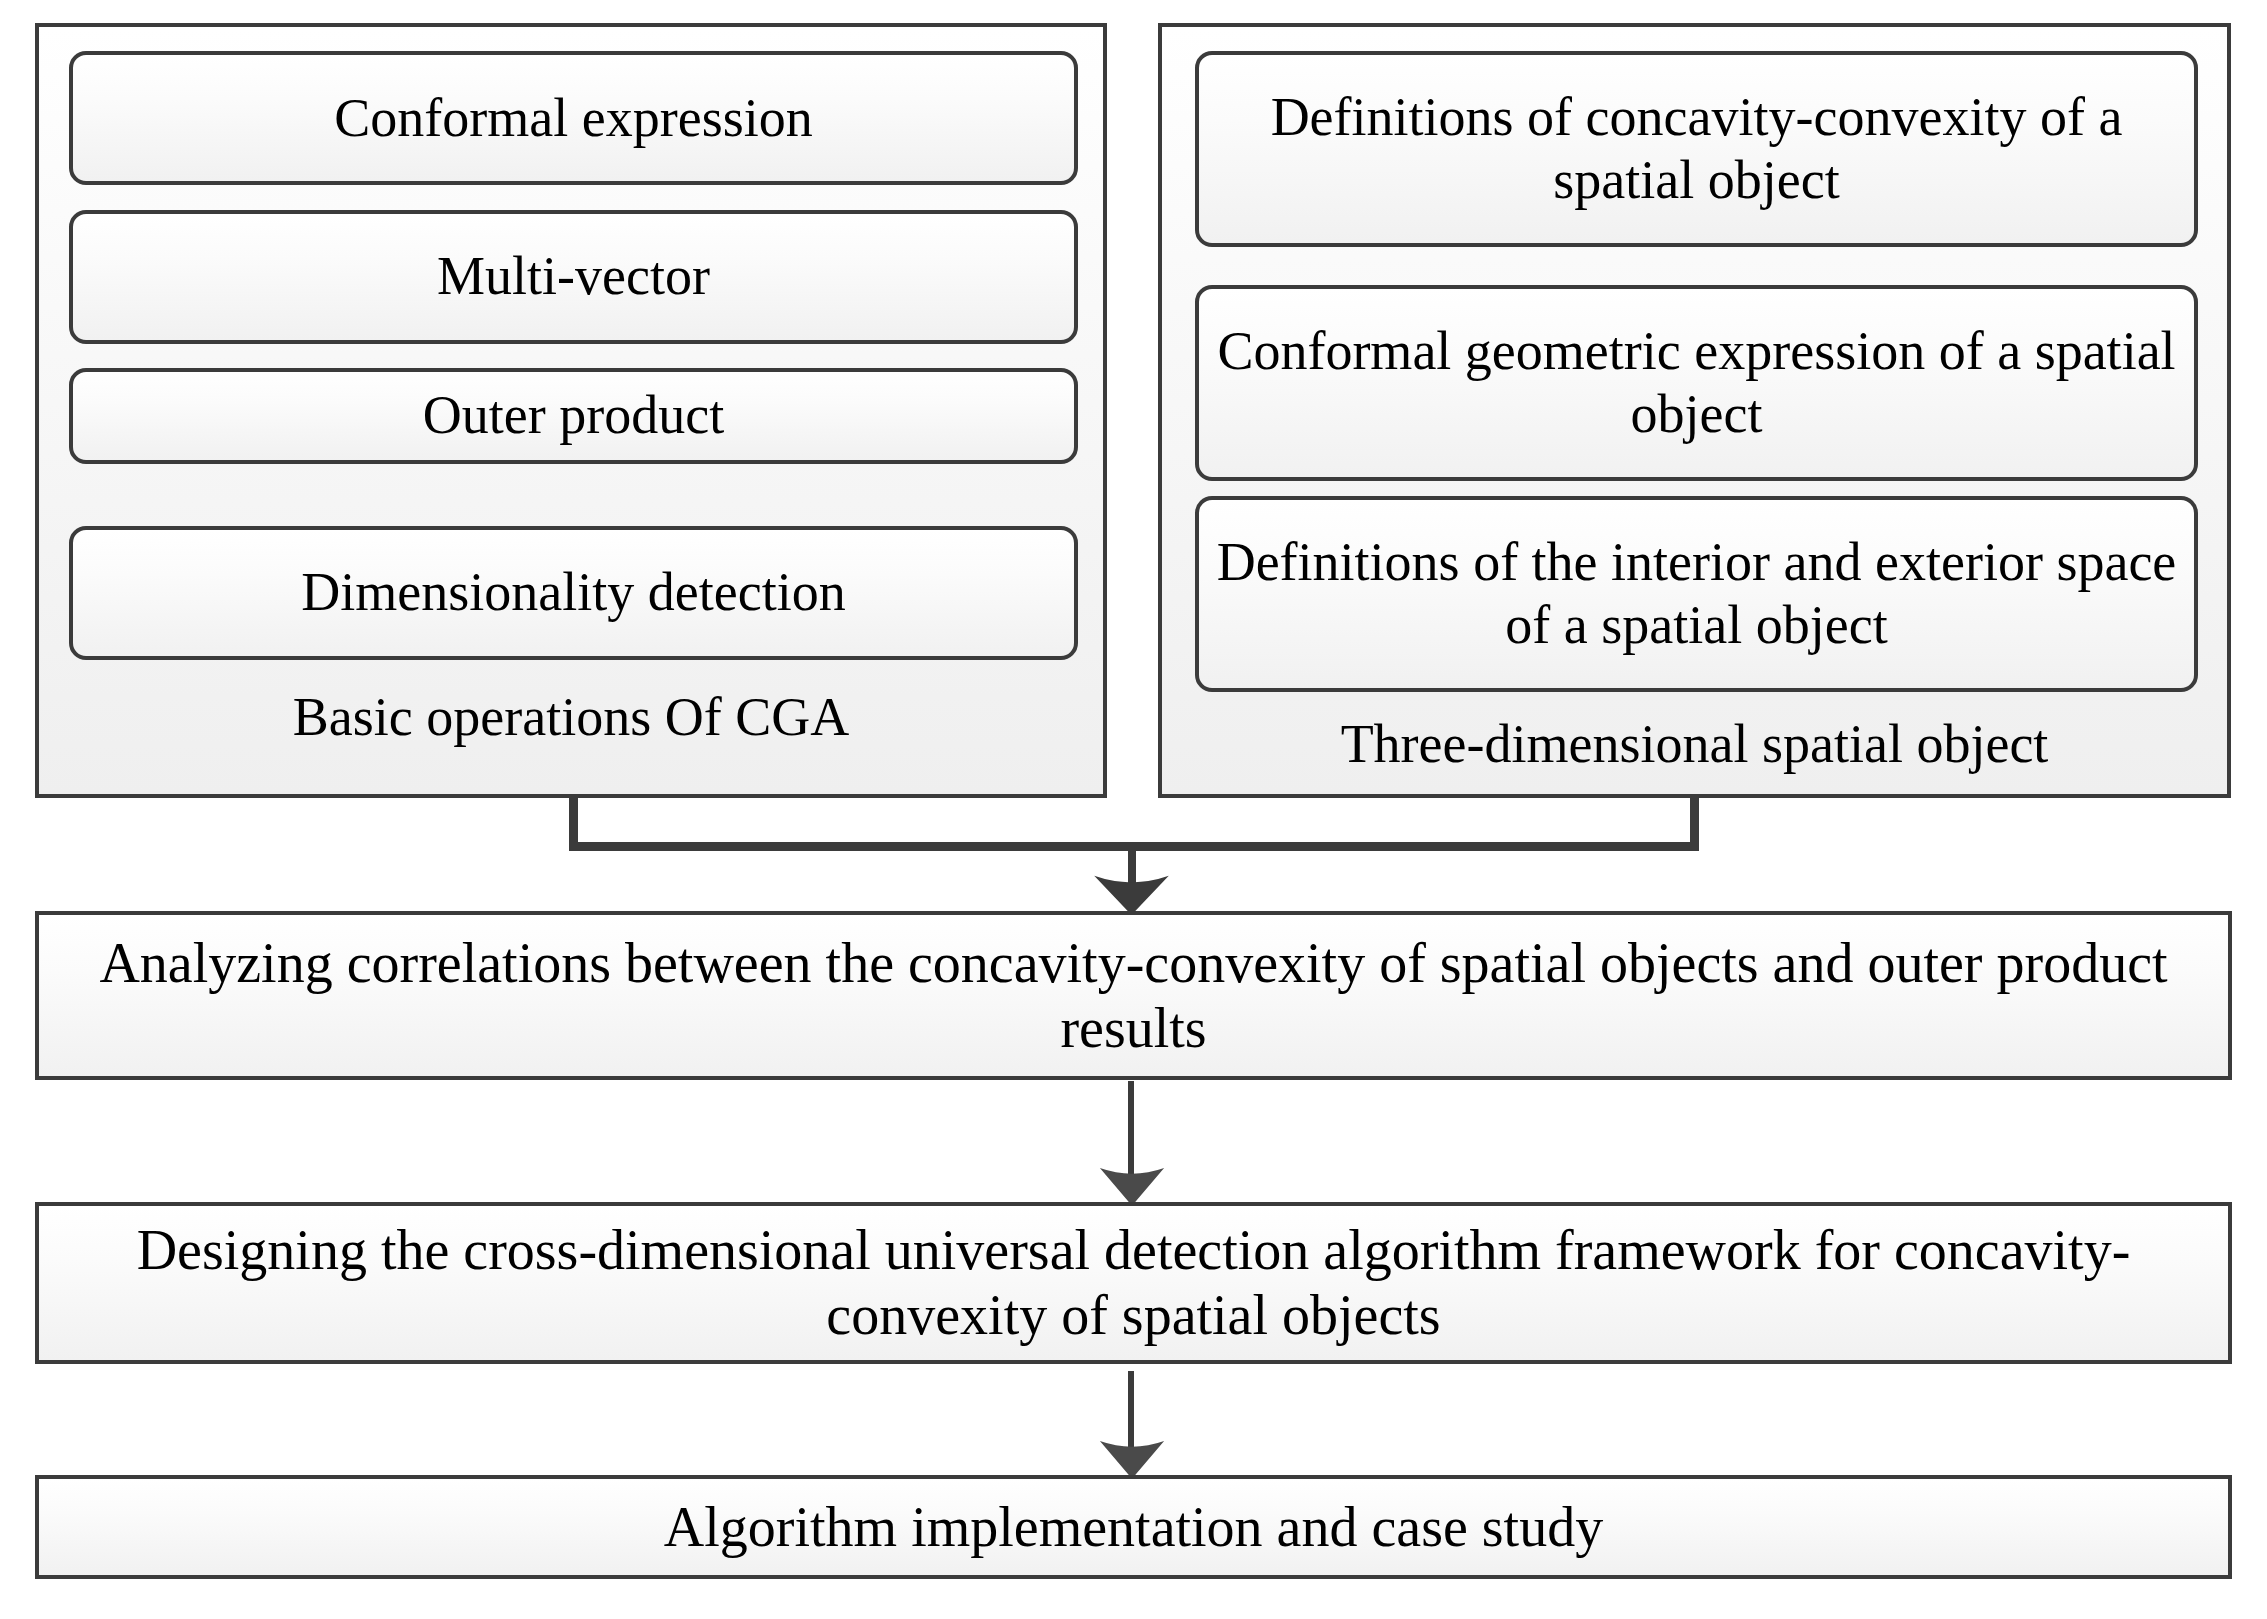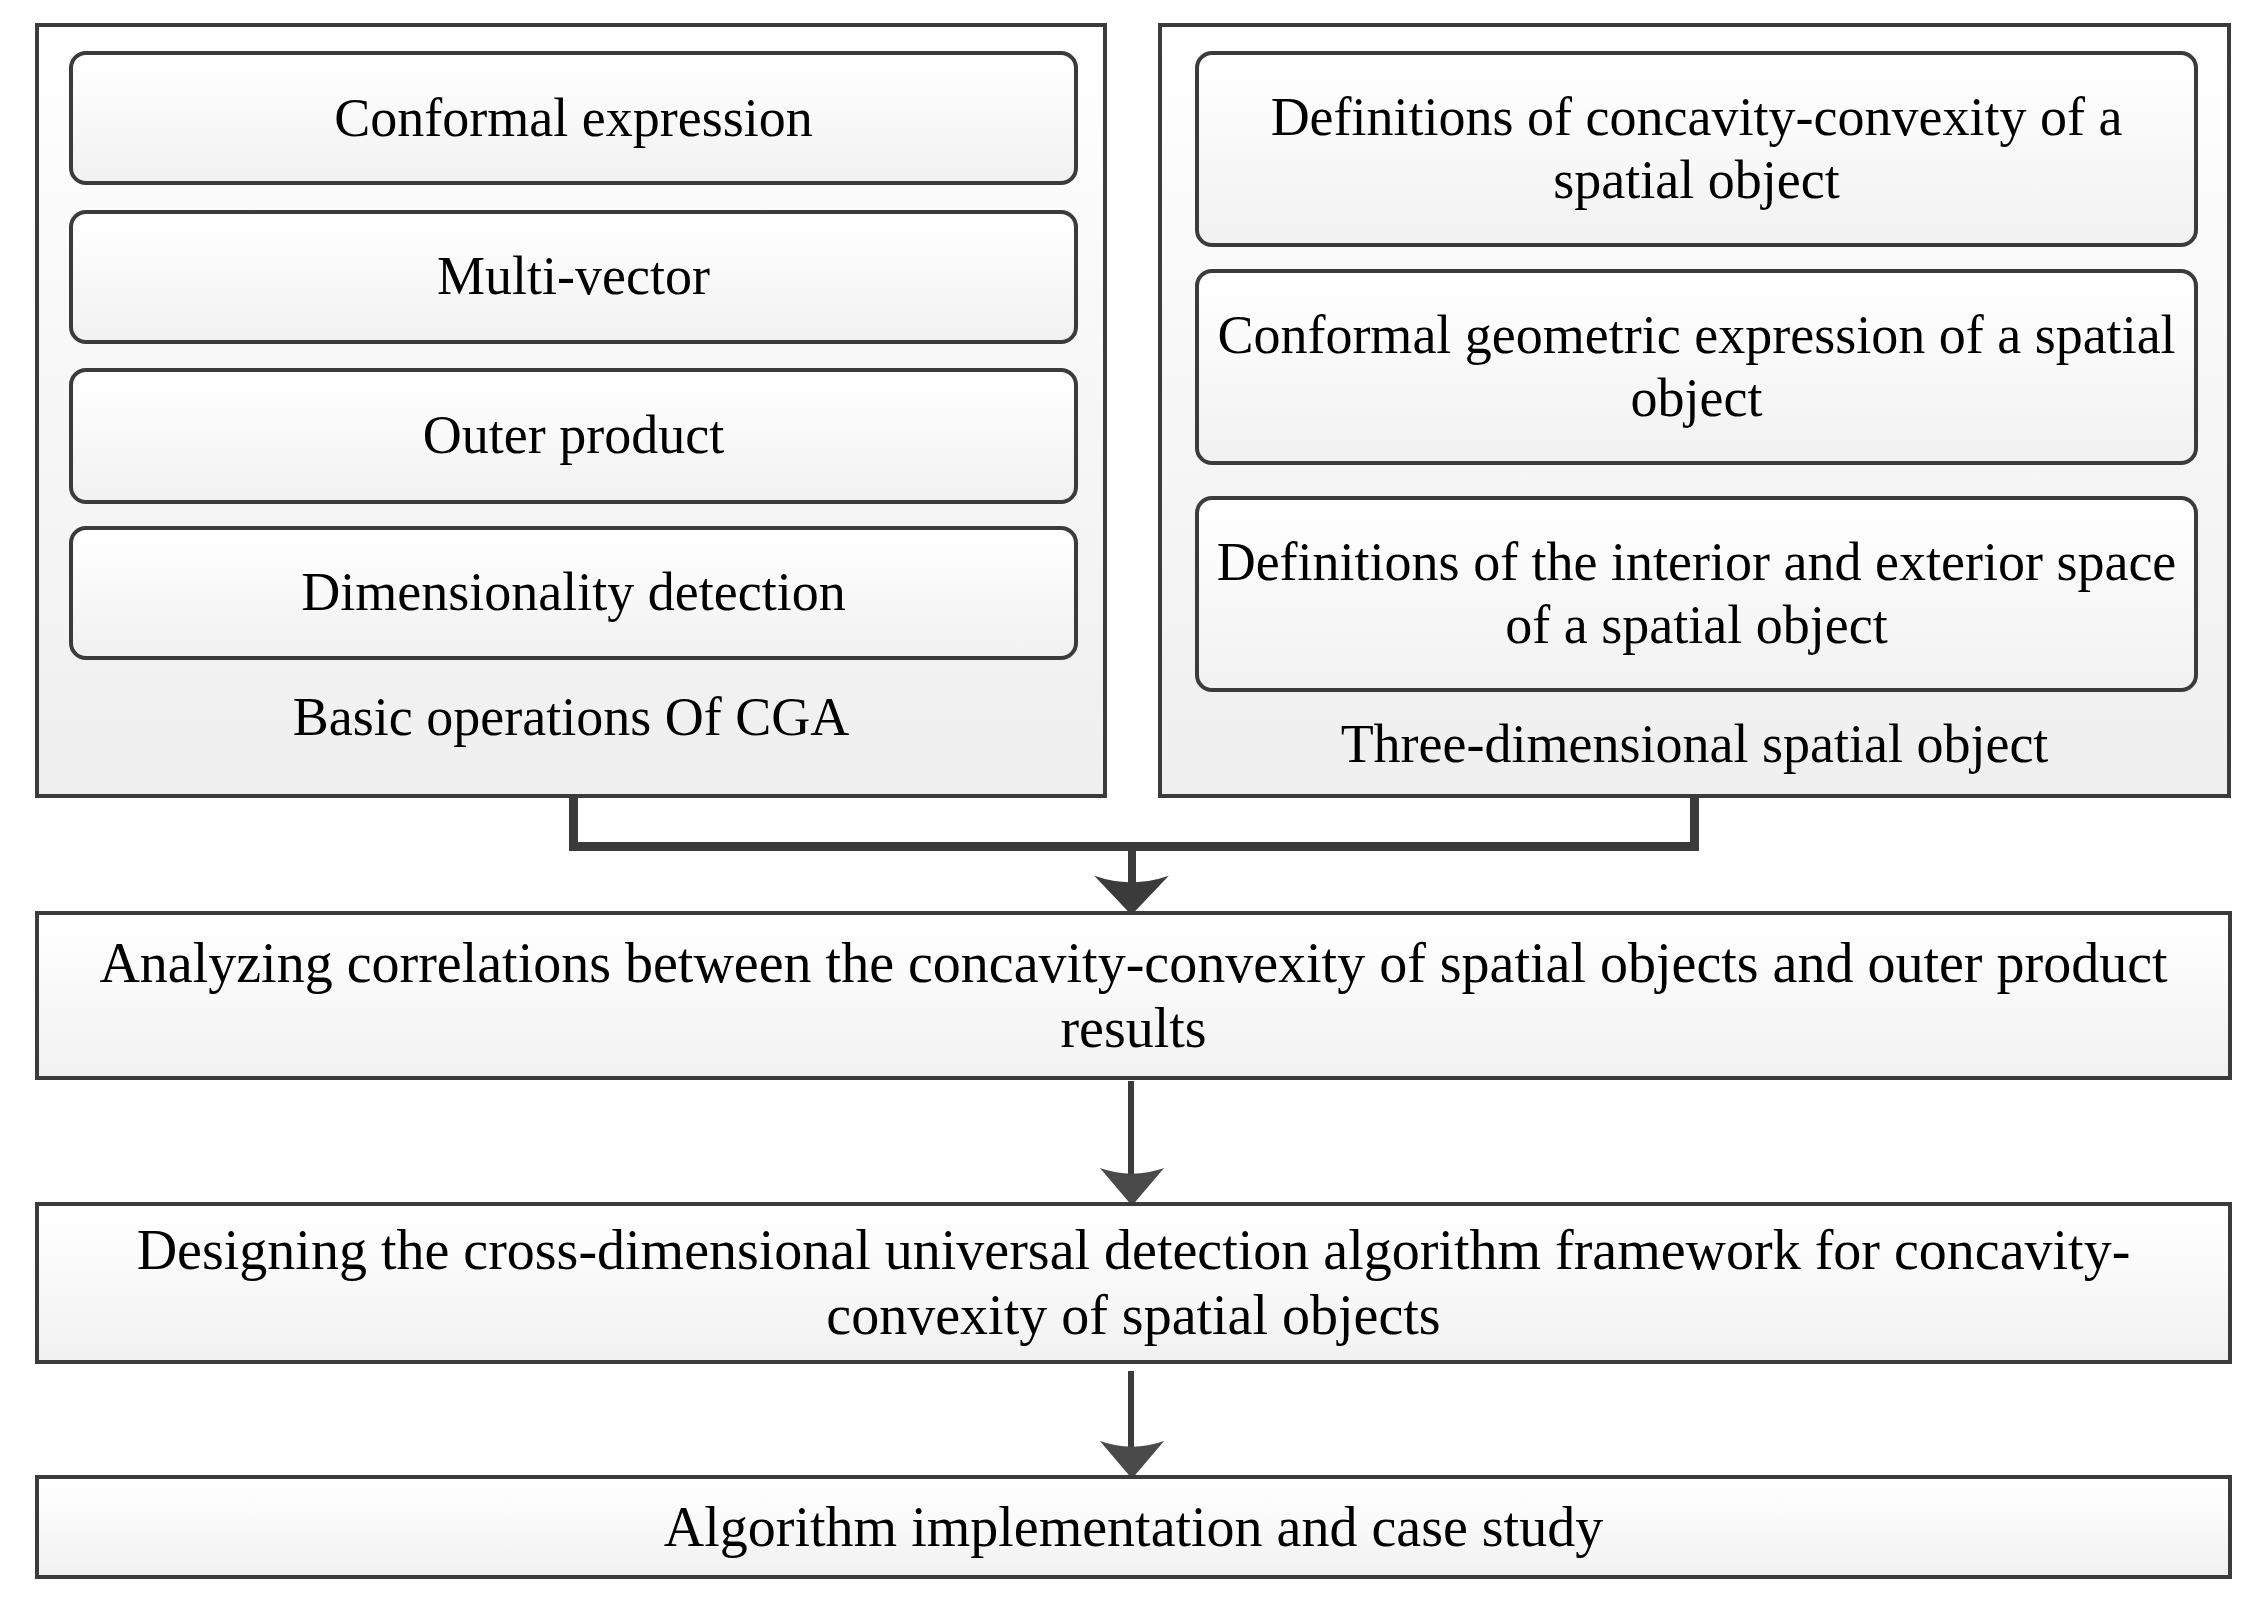"Conformal geometric expression of a" div.box { top: 242px -> 258px }
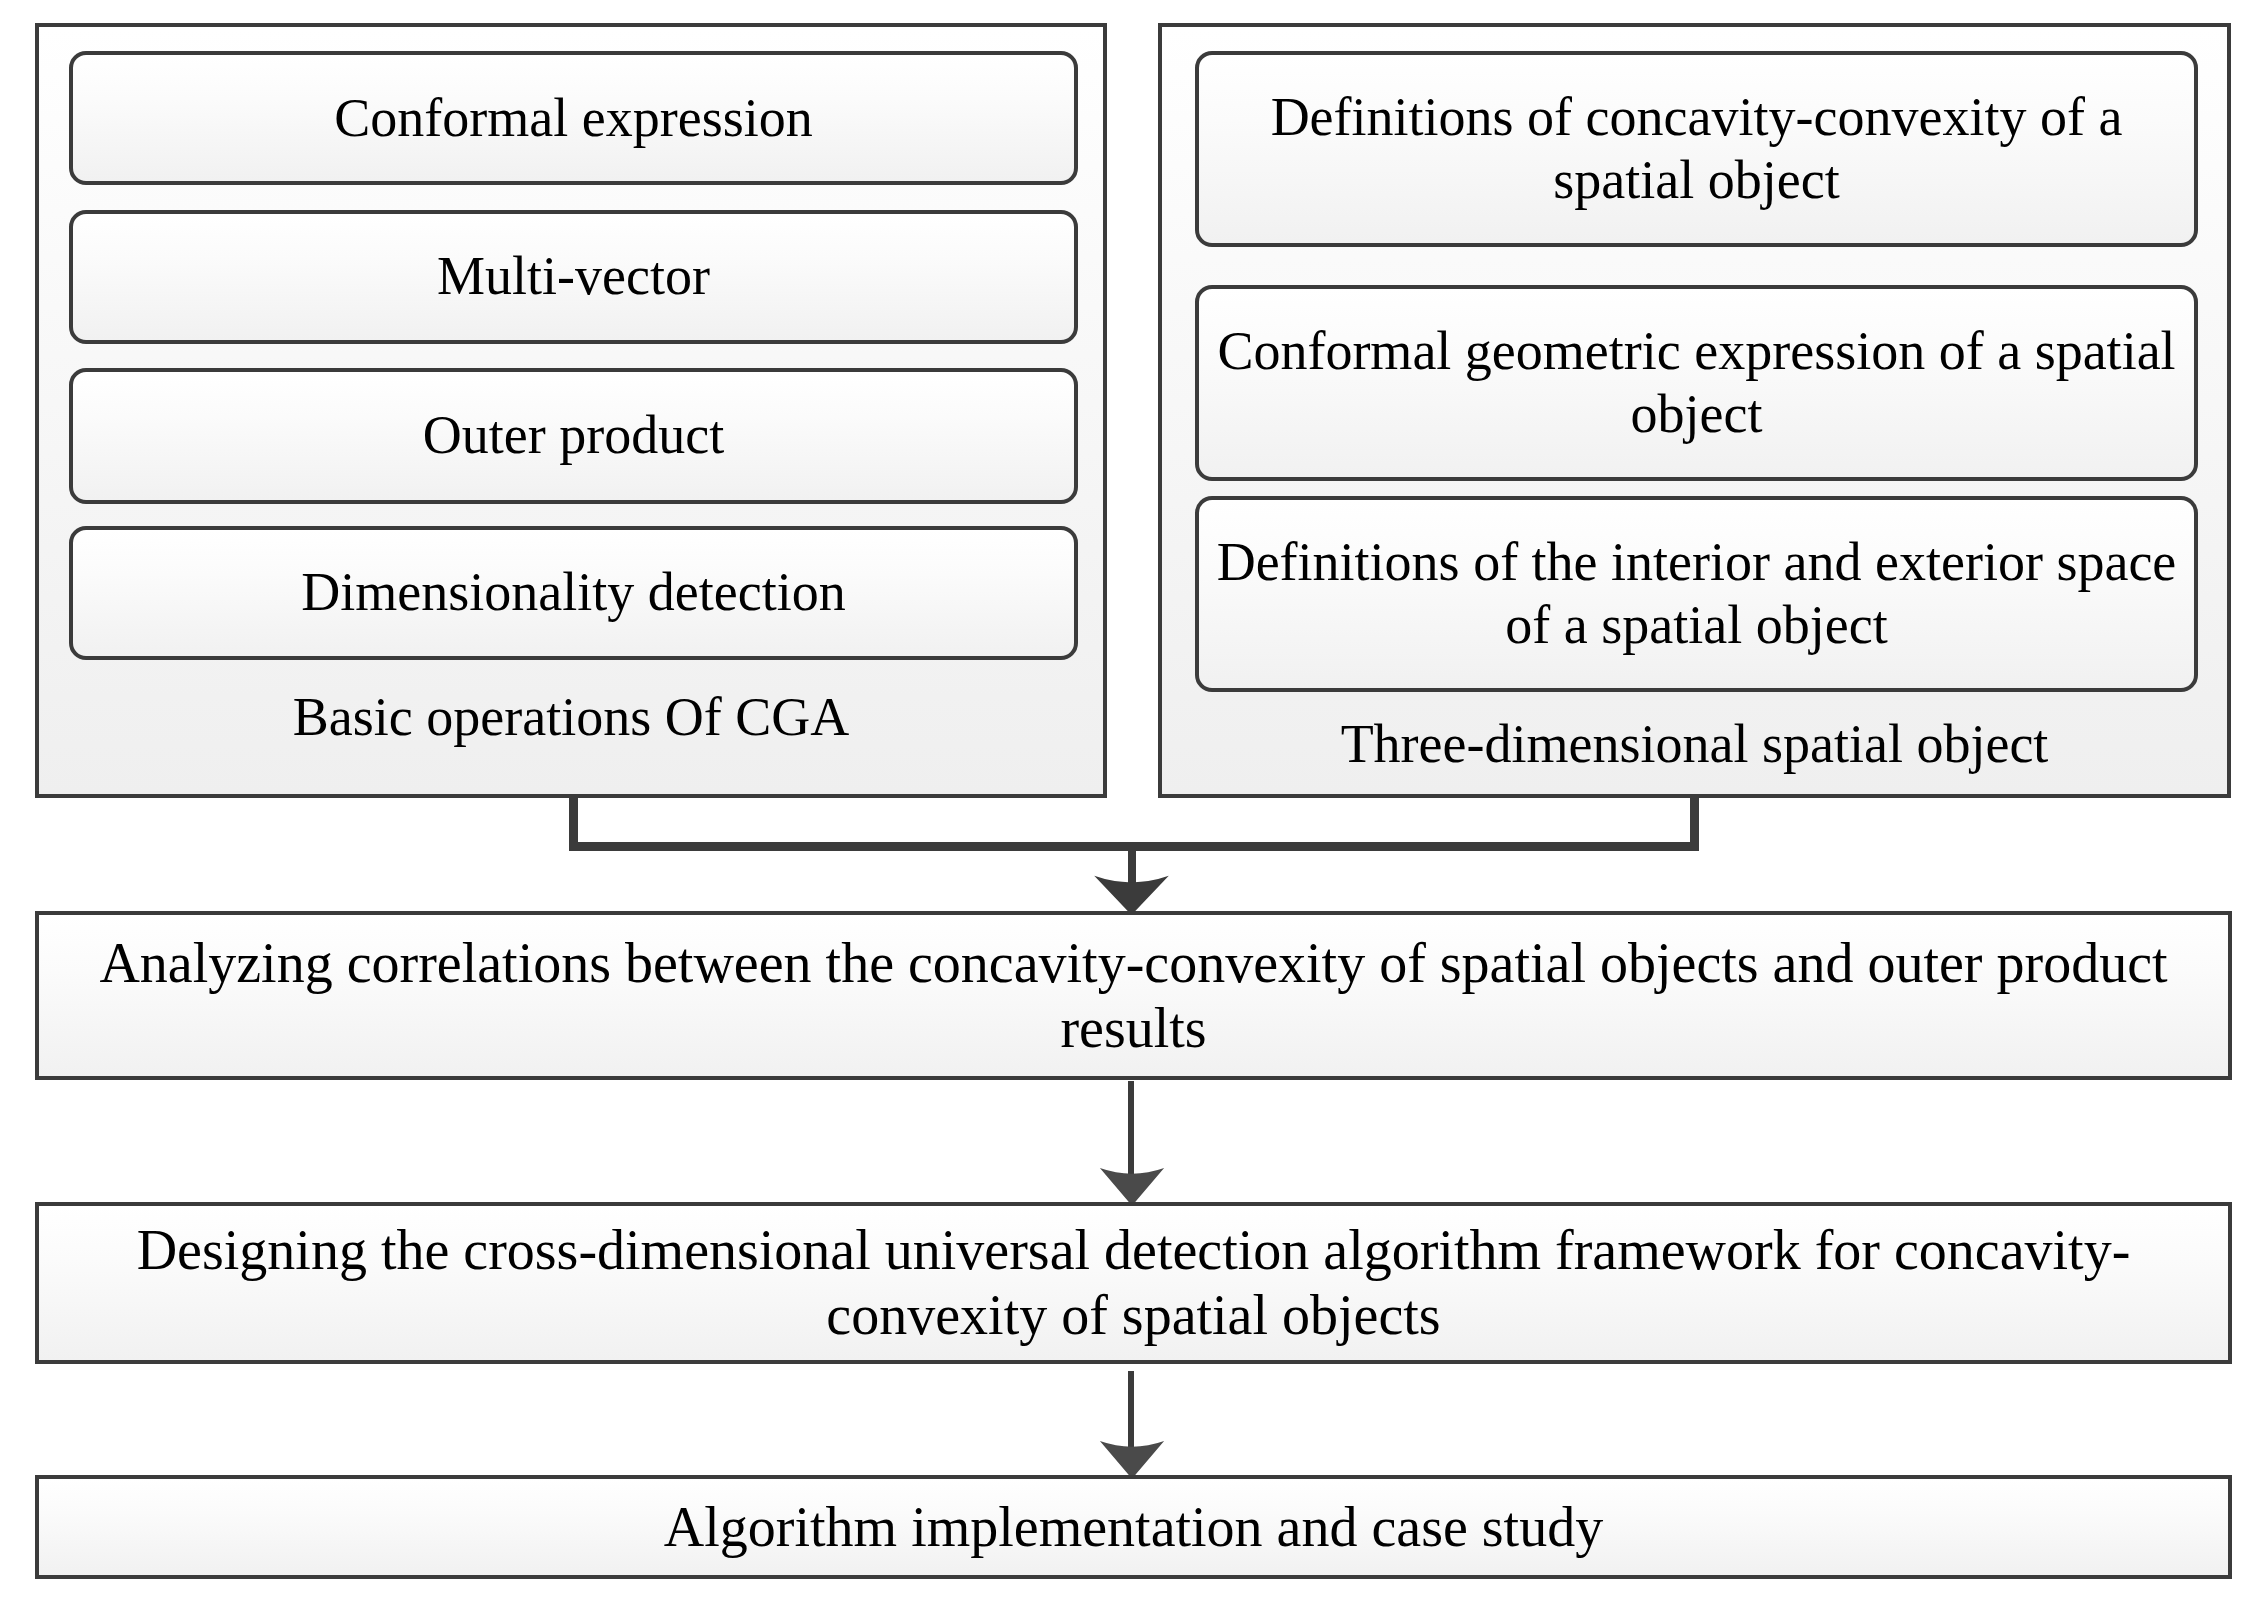"Outer product" div.box { height: 136px -> 96px }
